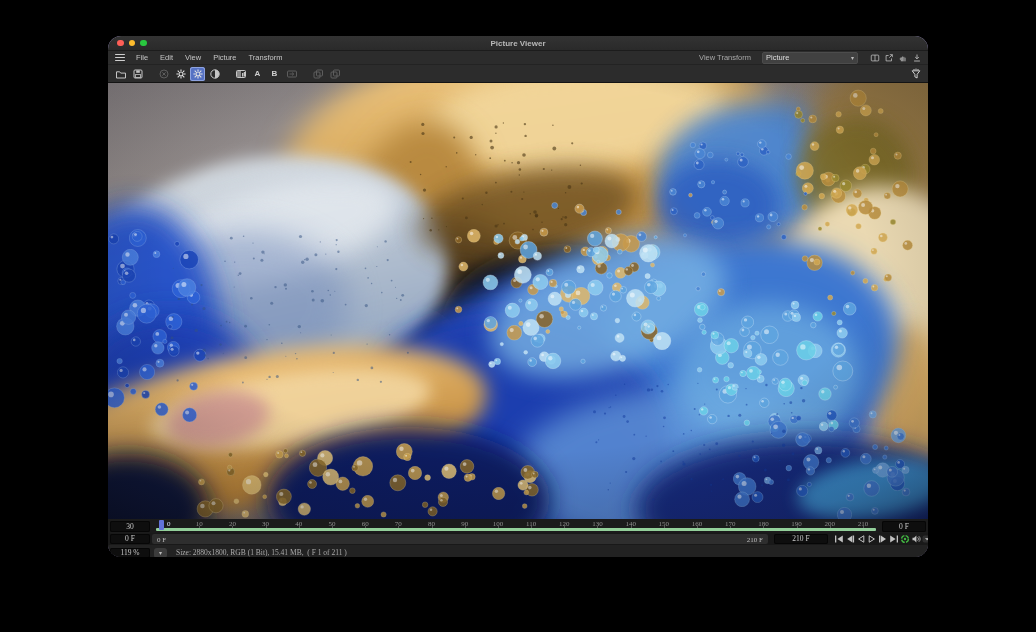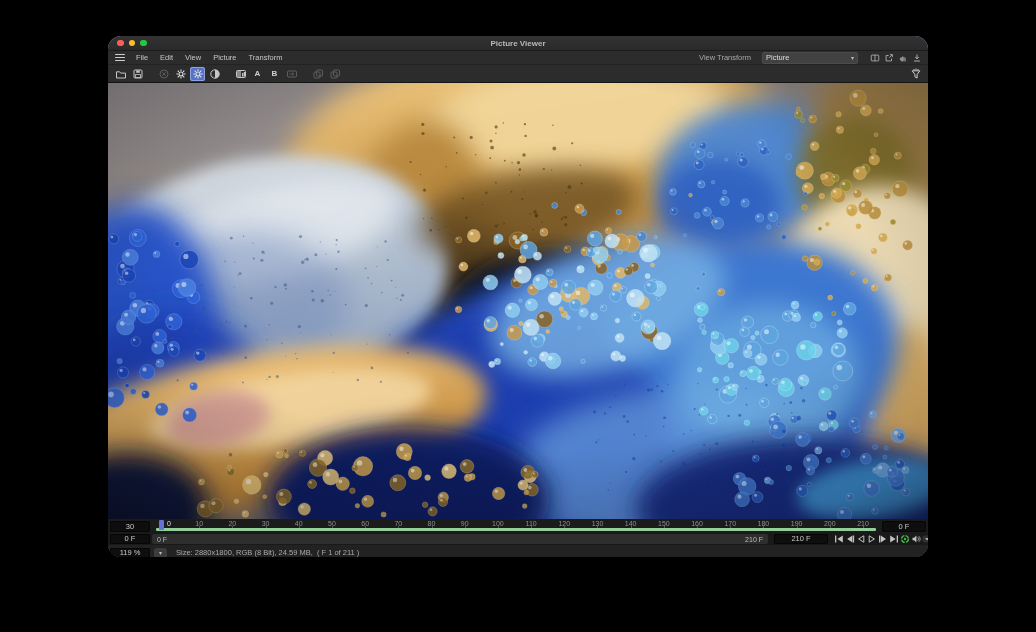"30" .trow { font-family: none -> Liberation Serif, serif }
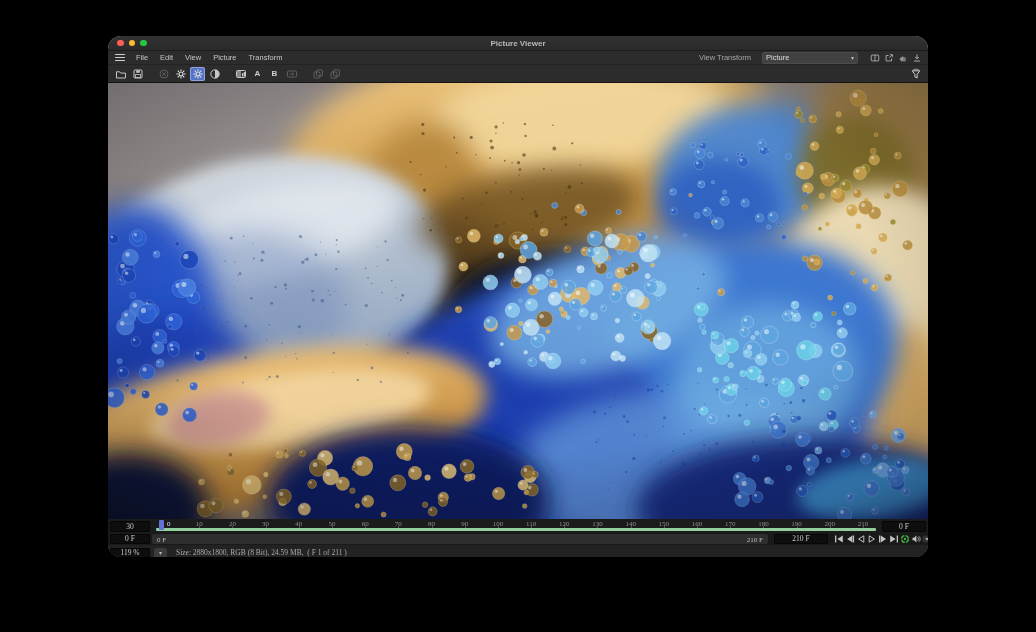"Size: 2880x1800, RGB (8 Bit)," div.status-text { text: 8 Bit), 24.59 -> 1 Bit), 15.41 }
